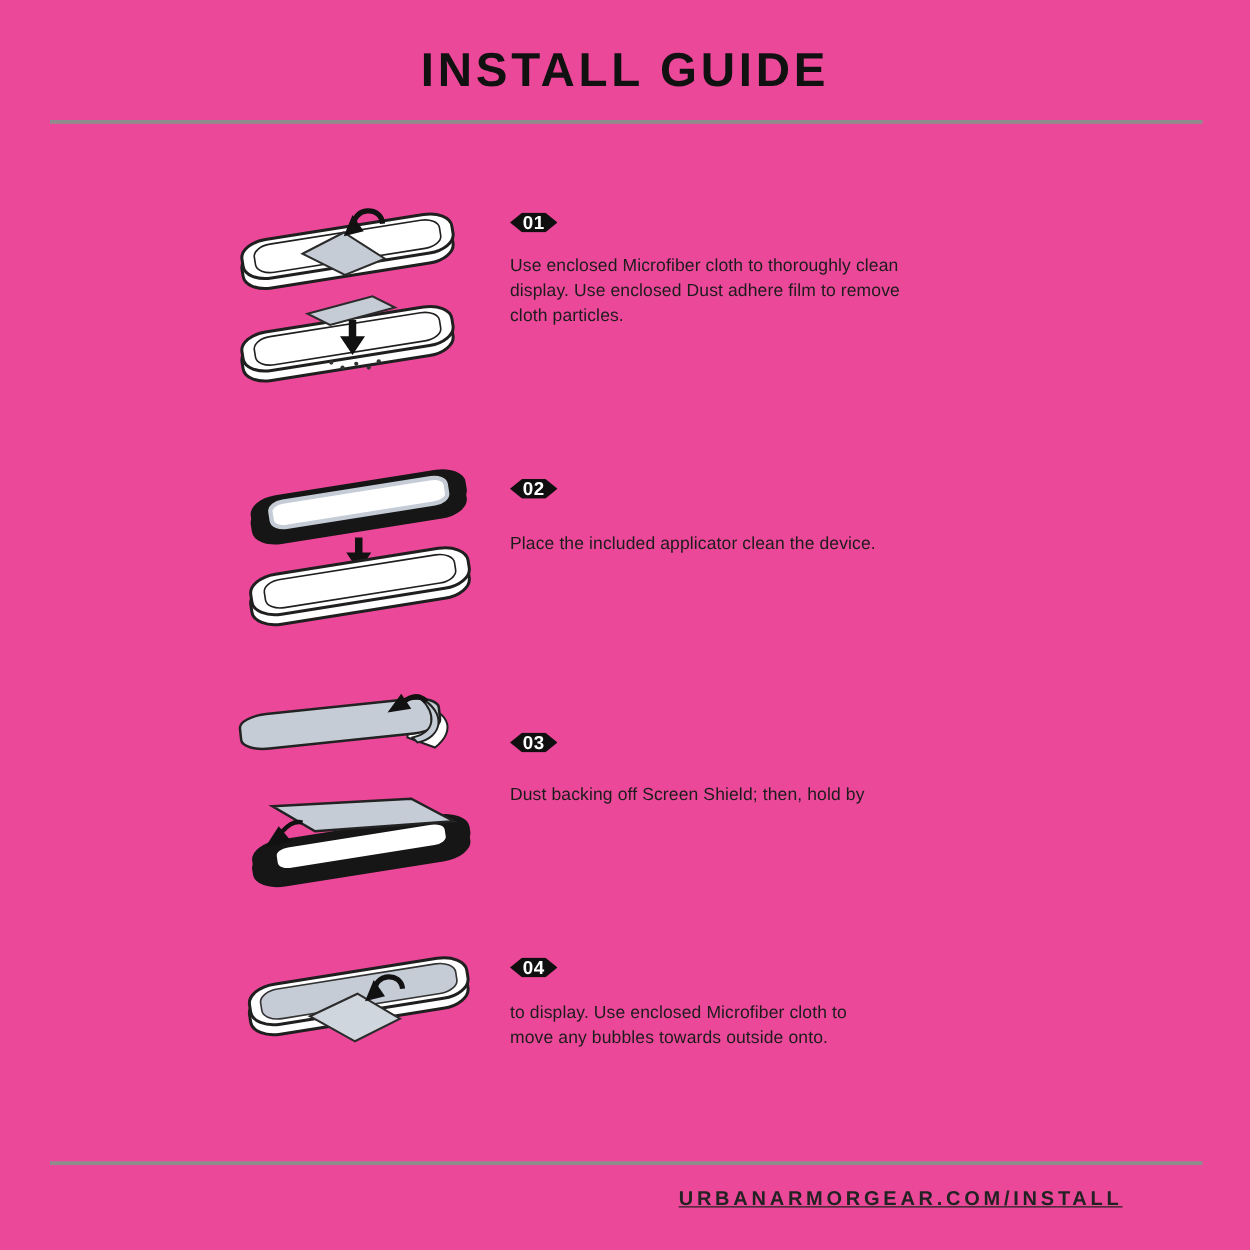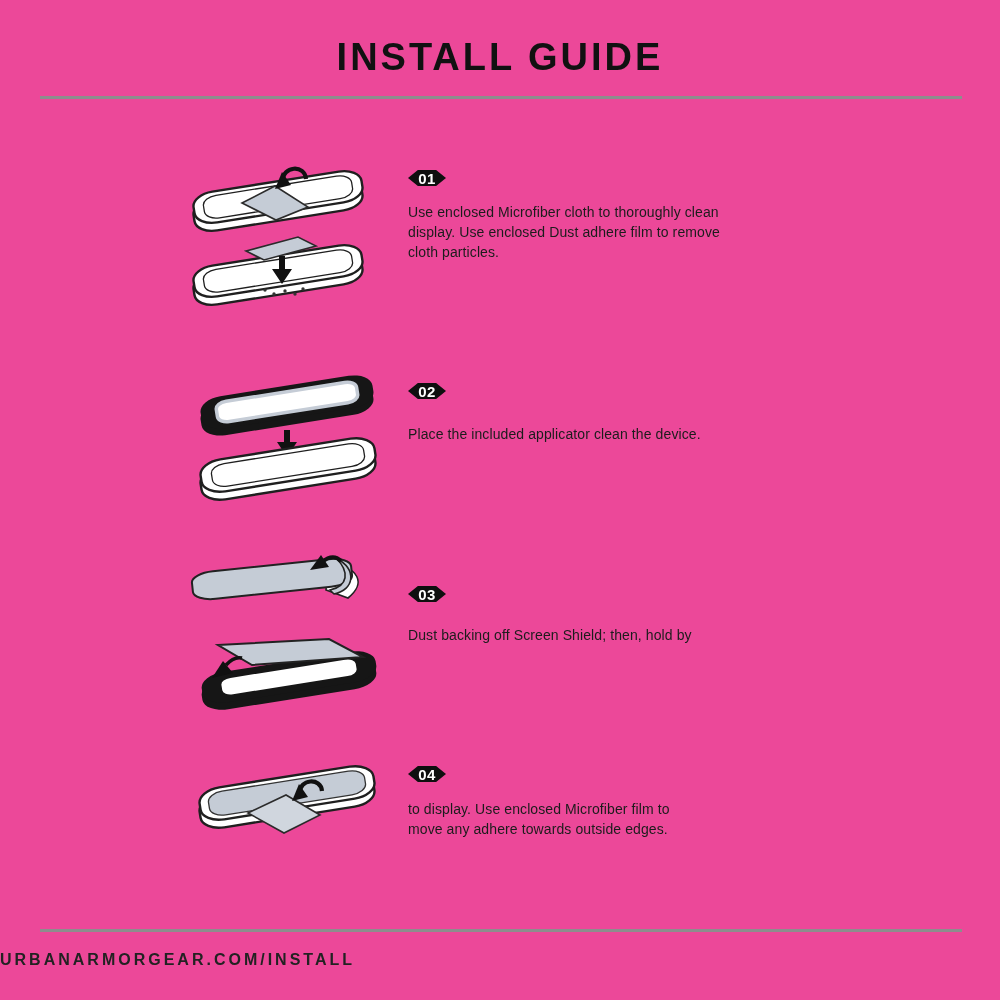"to display. Use enclosed Microfiber" div { text: film -> cloth }
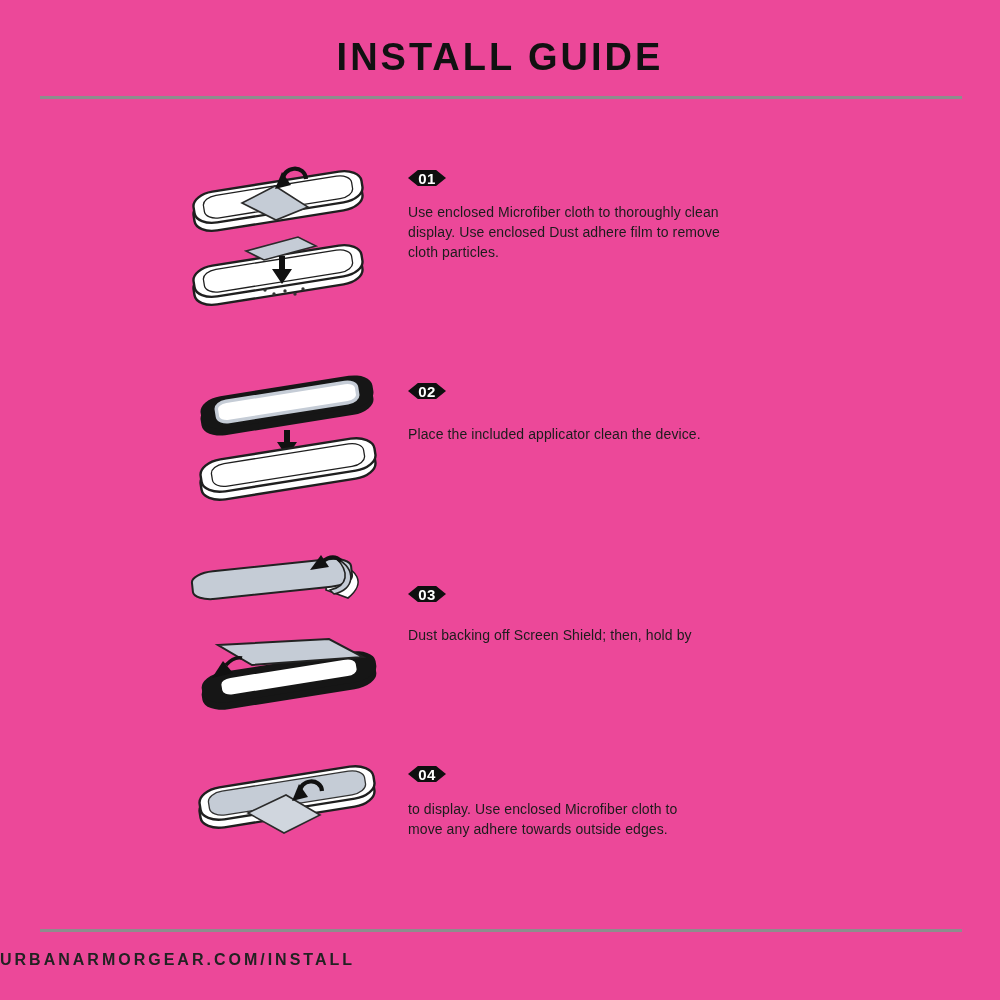"move any adhere towards outside" div { text: adhere towards outside edges -> bubbles towards outside onto }
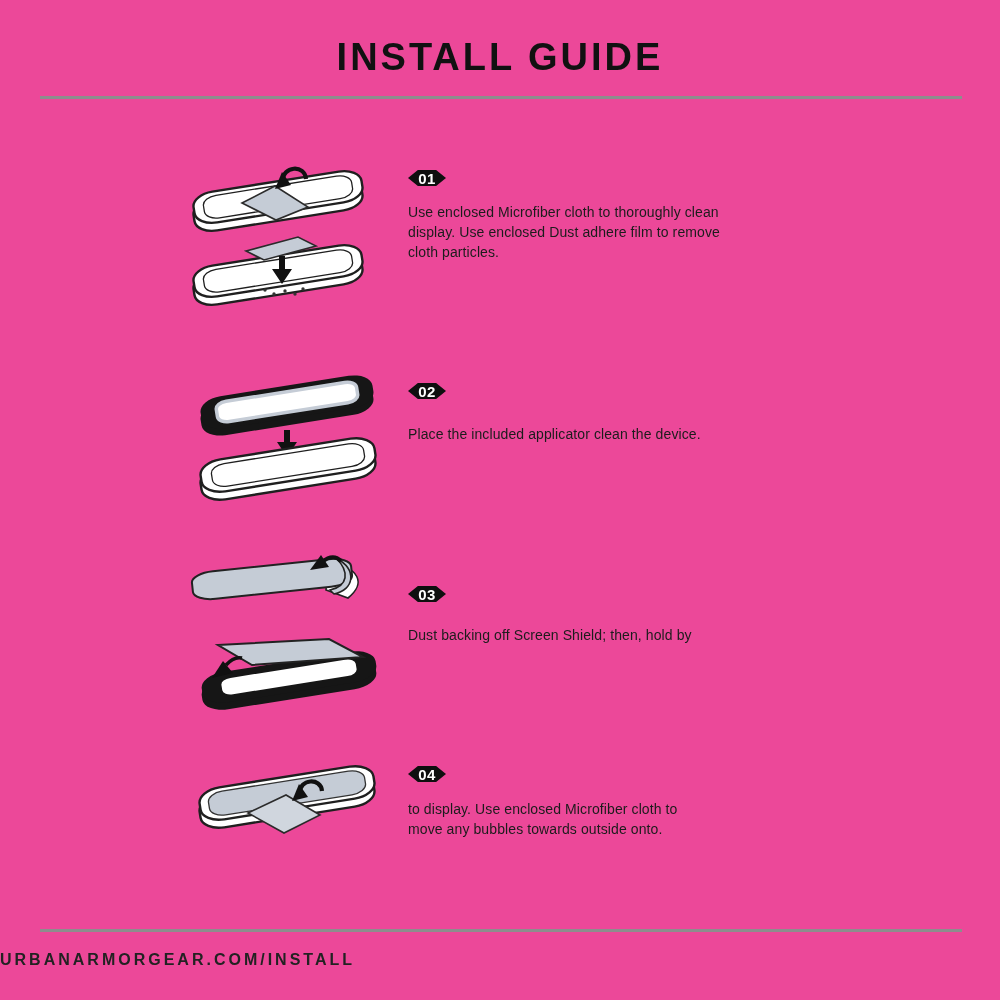"URBANARMORGEAR.COM/INSTALL" .footer-url { text-align: left -> right; text-decoration: none -> underline }
